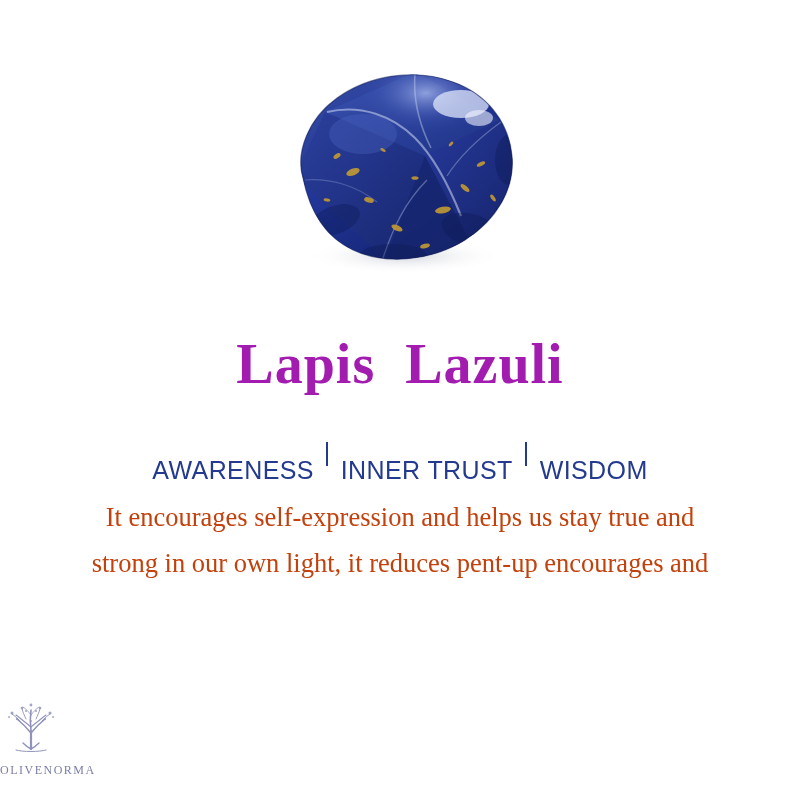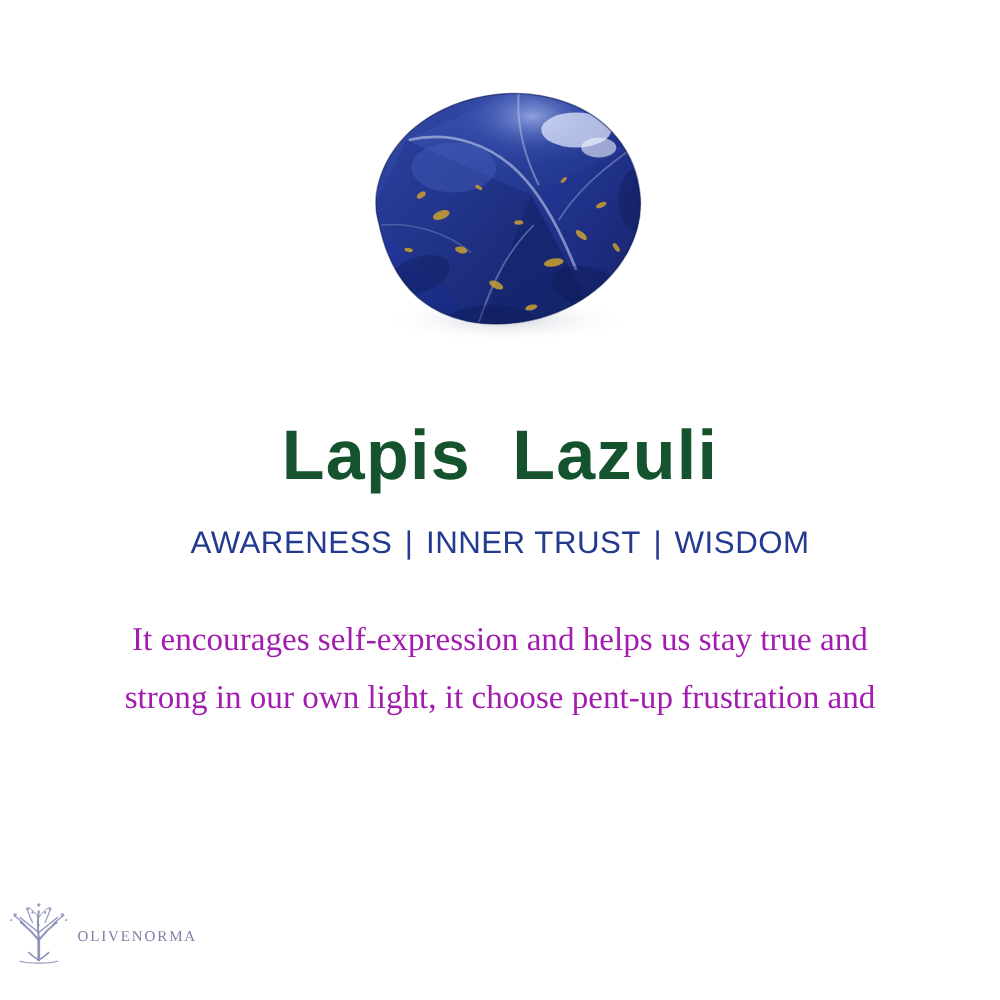"Lapis Lazuli" .title { color: #14532d -> #a21caf; font-family: Liberation Sans, sans-serif -> Liberation Serif, serif }
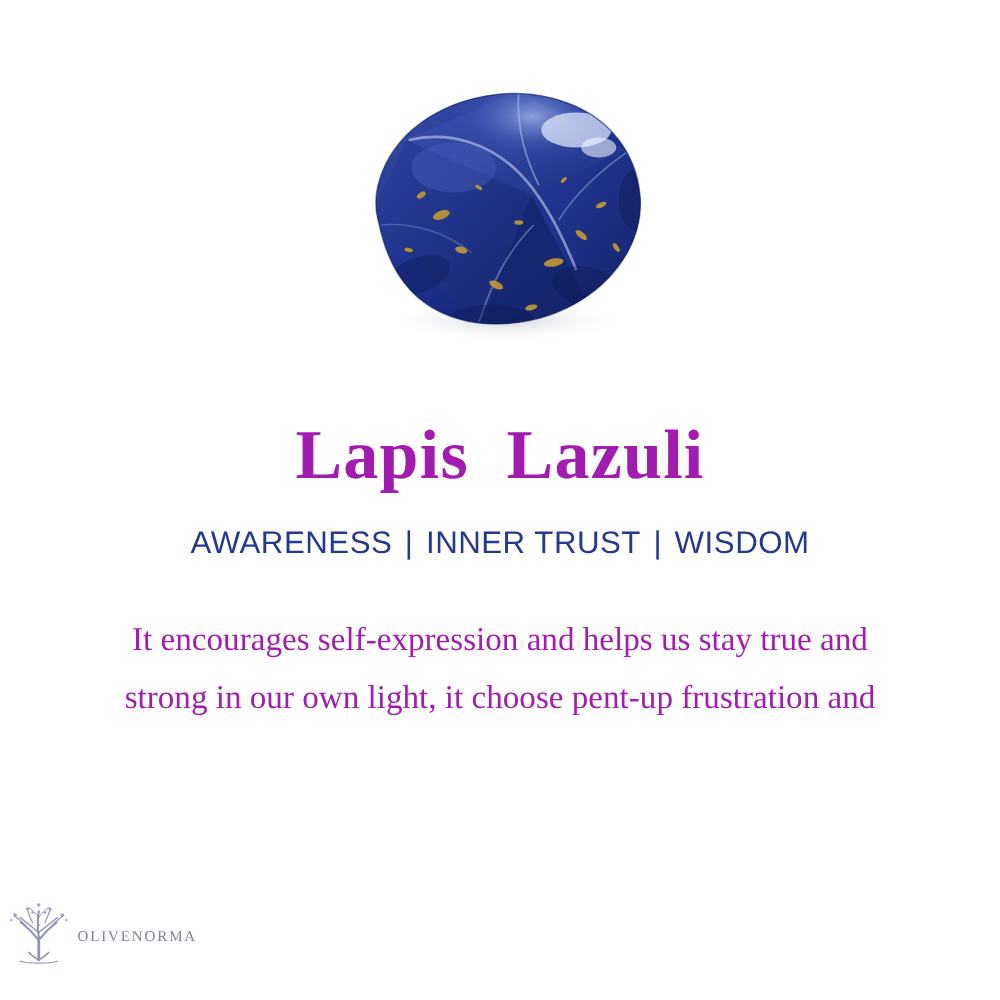"AWARENESS" .kw { margin-top: none -> 36px }
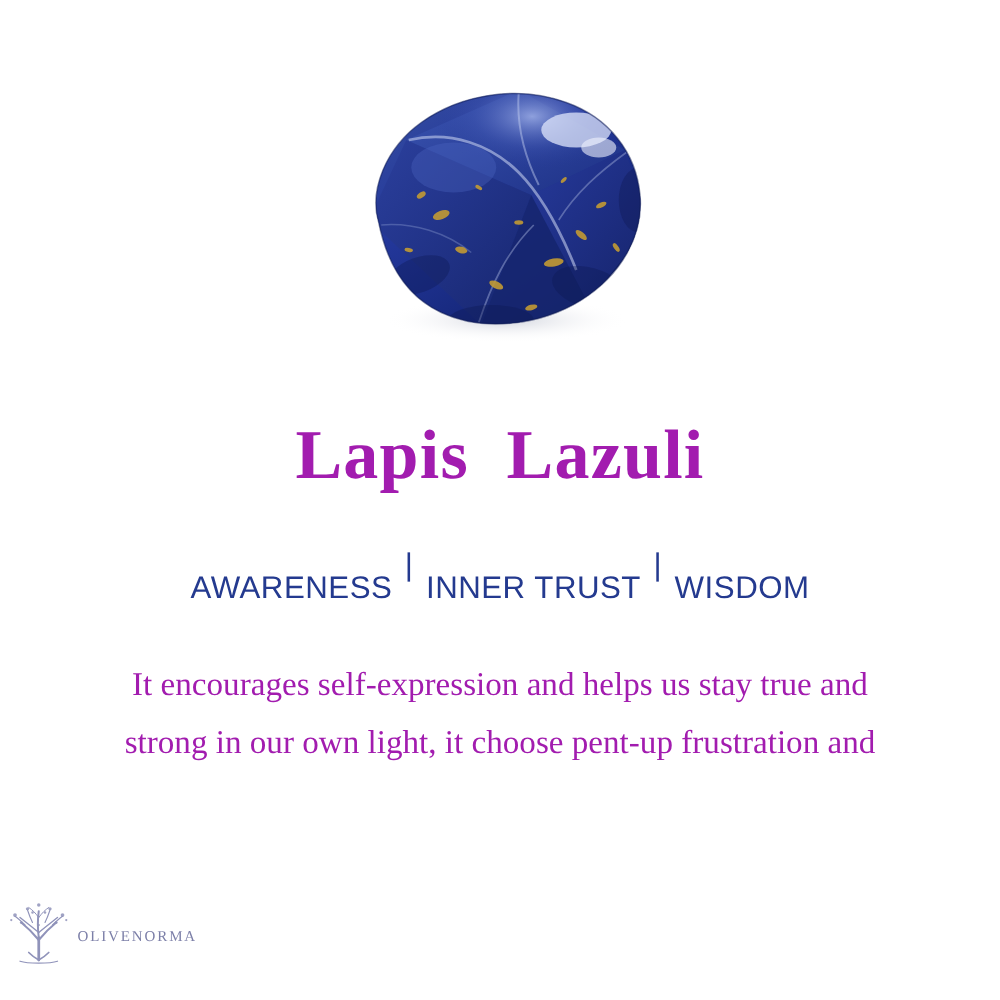"It encourages self-expression and helps" .desc { color: #a21caf -> #c2410c; margin-top: 40px -> 10px }
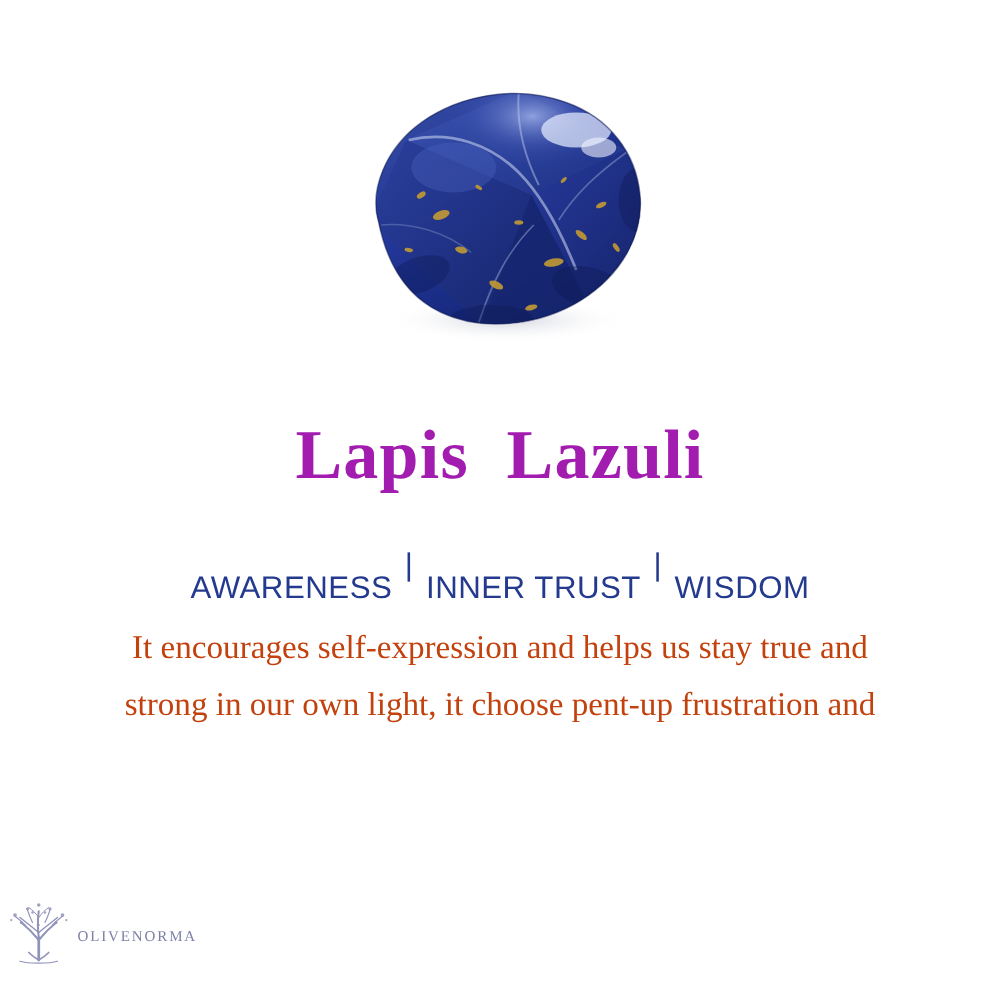"strong in our own light," span.desc-line { text: choose pent-up frustration -> reduces pent-up encourages }
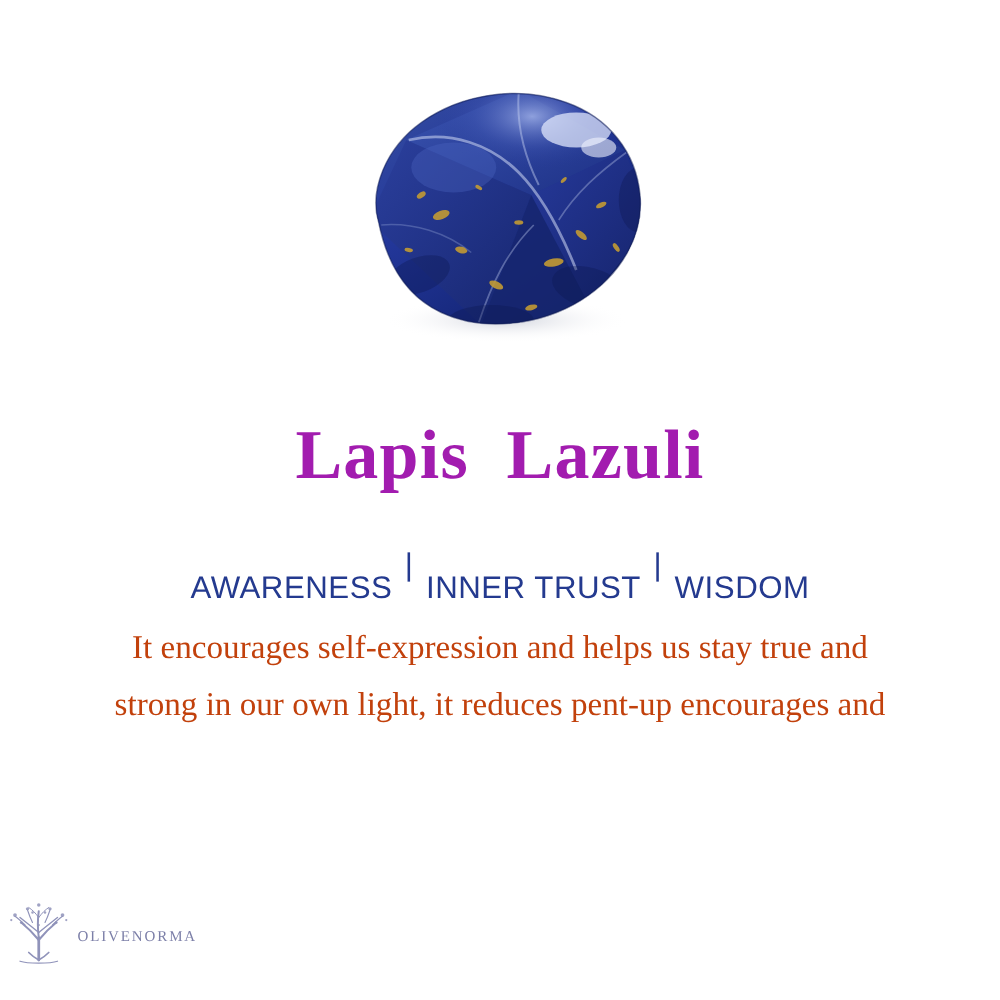"OLIVENORMA" .logo-area { align-items: center -> flex-start; flex-direction: row -> column }
